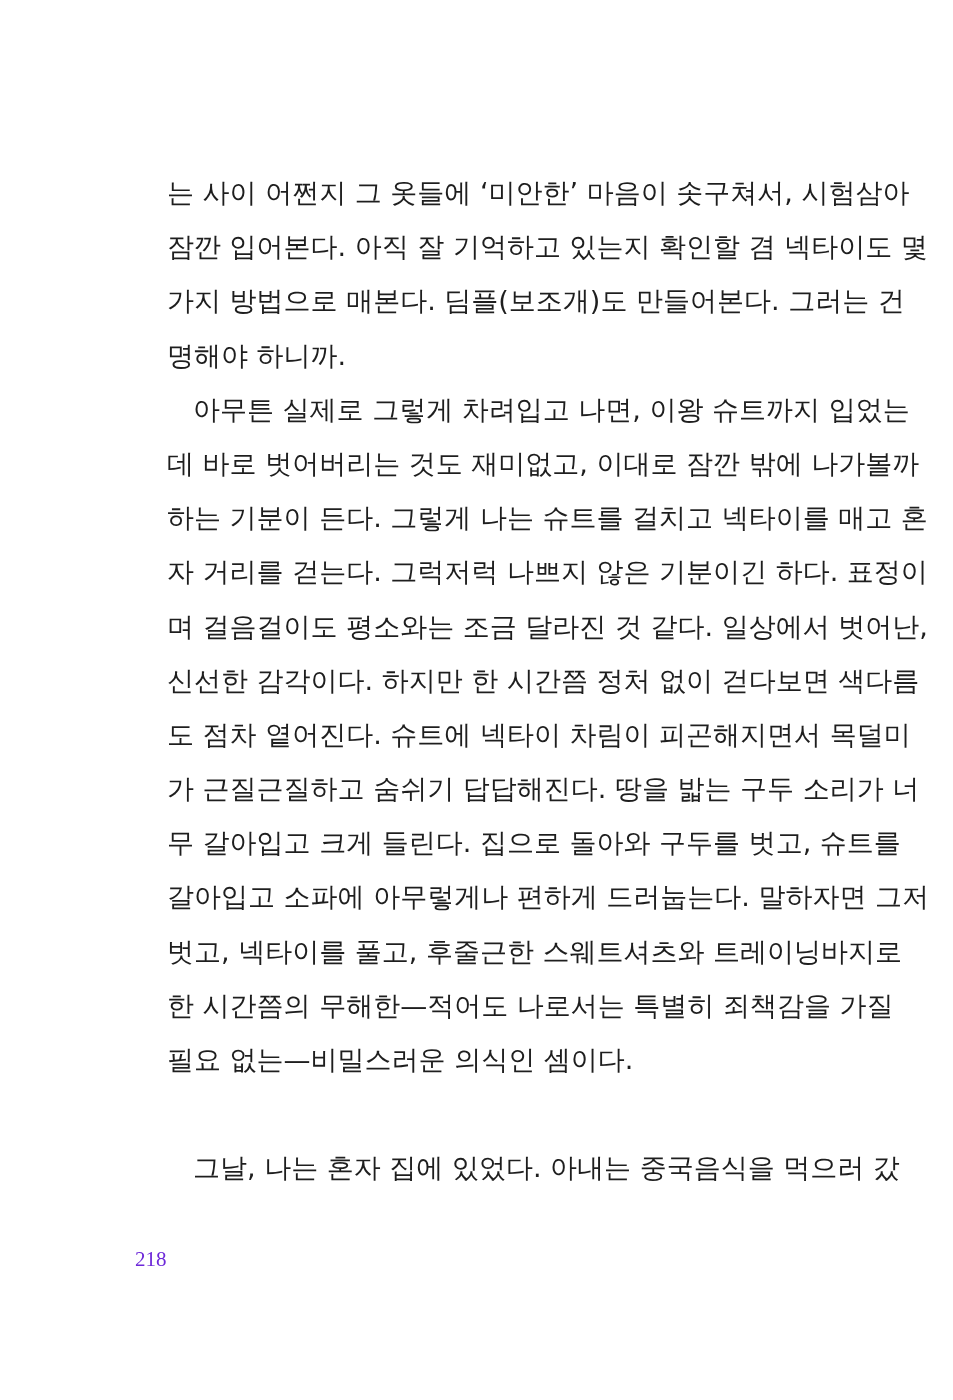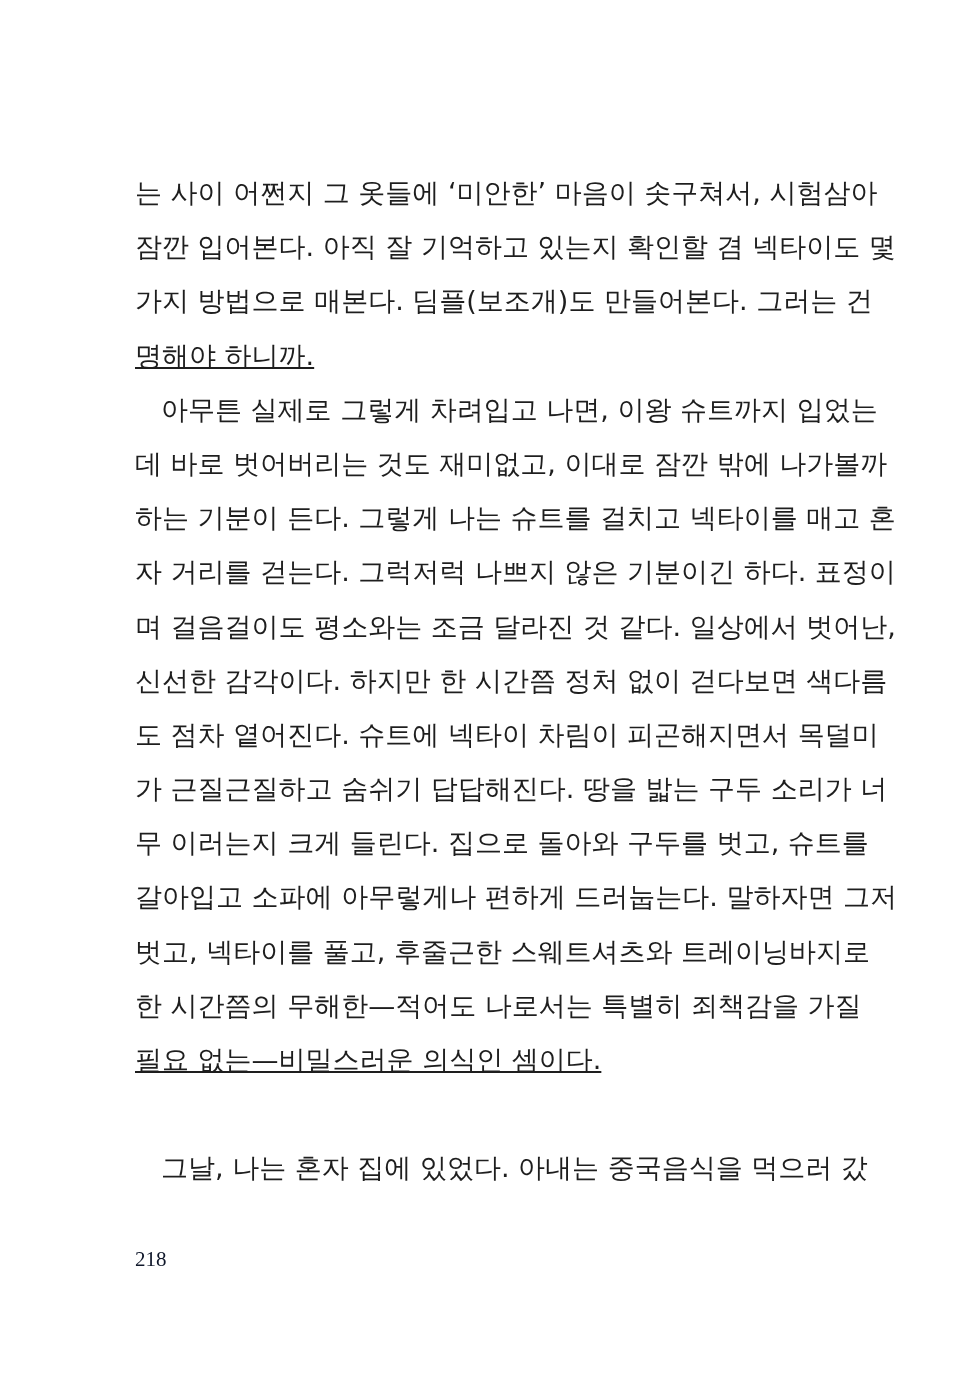"는 사이 어쩐지 그 옷들에" .line { margin-left: none -> 32px }
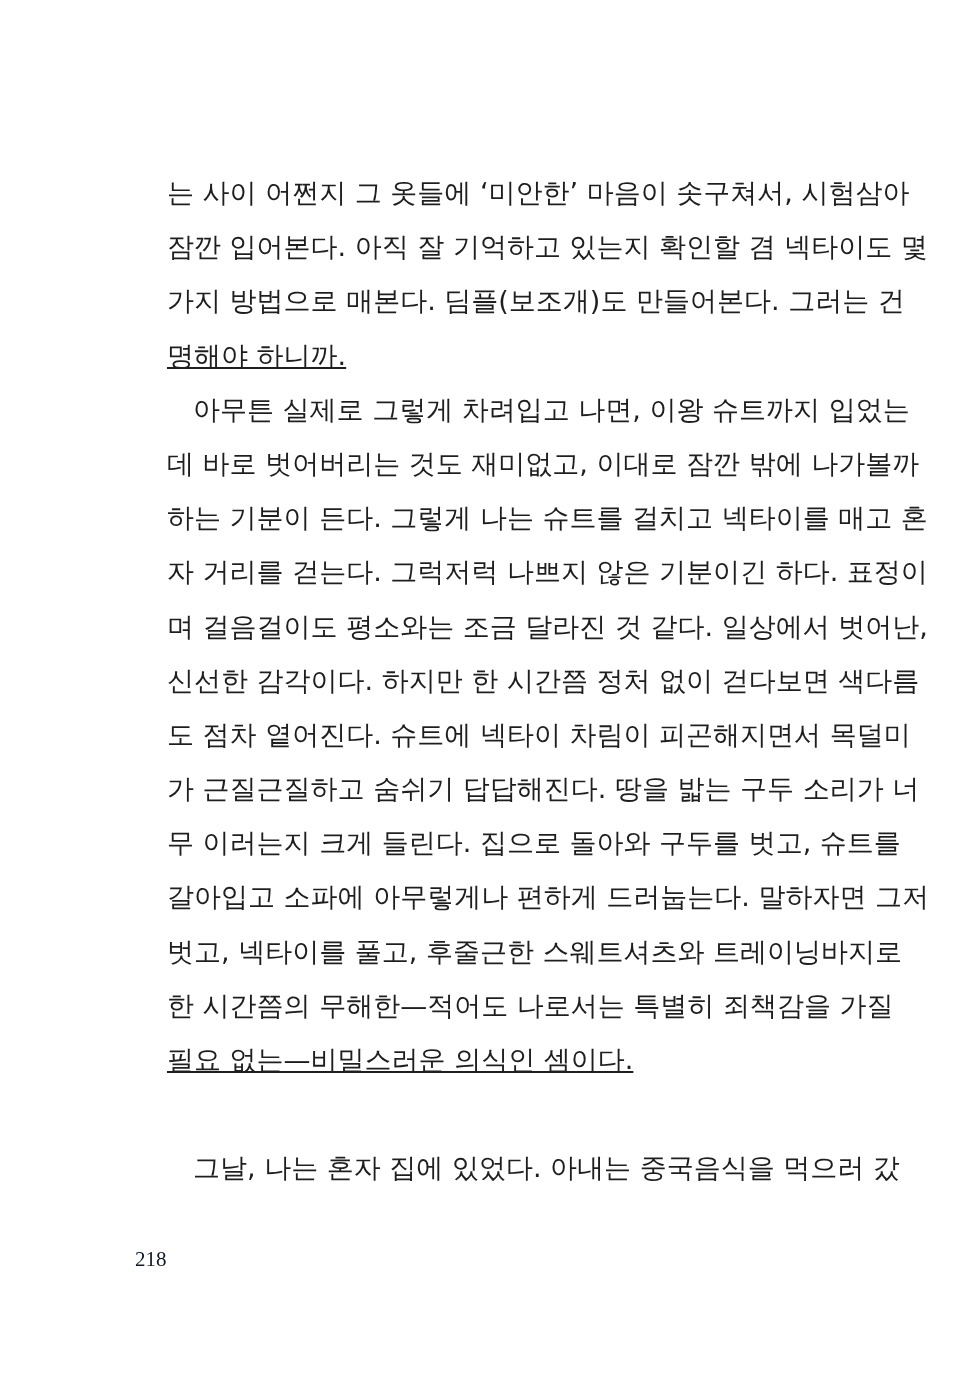"명해야 하니까." .line.last { text-decoration: underline -> none }
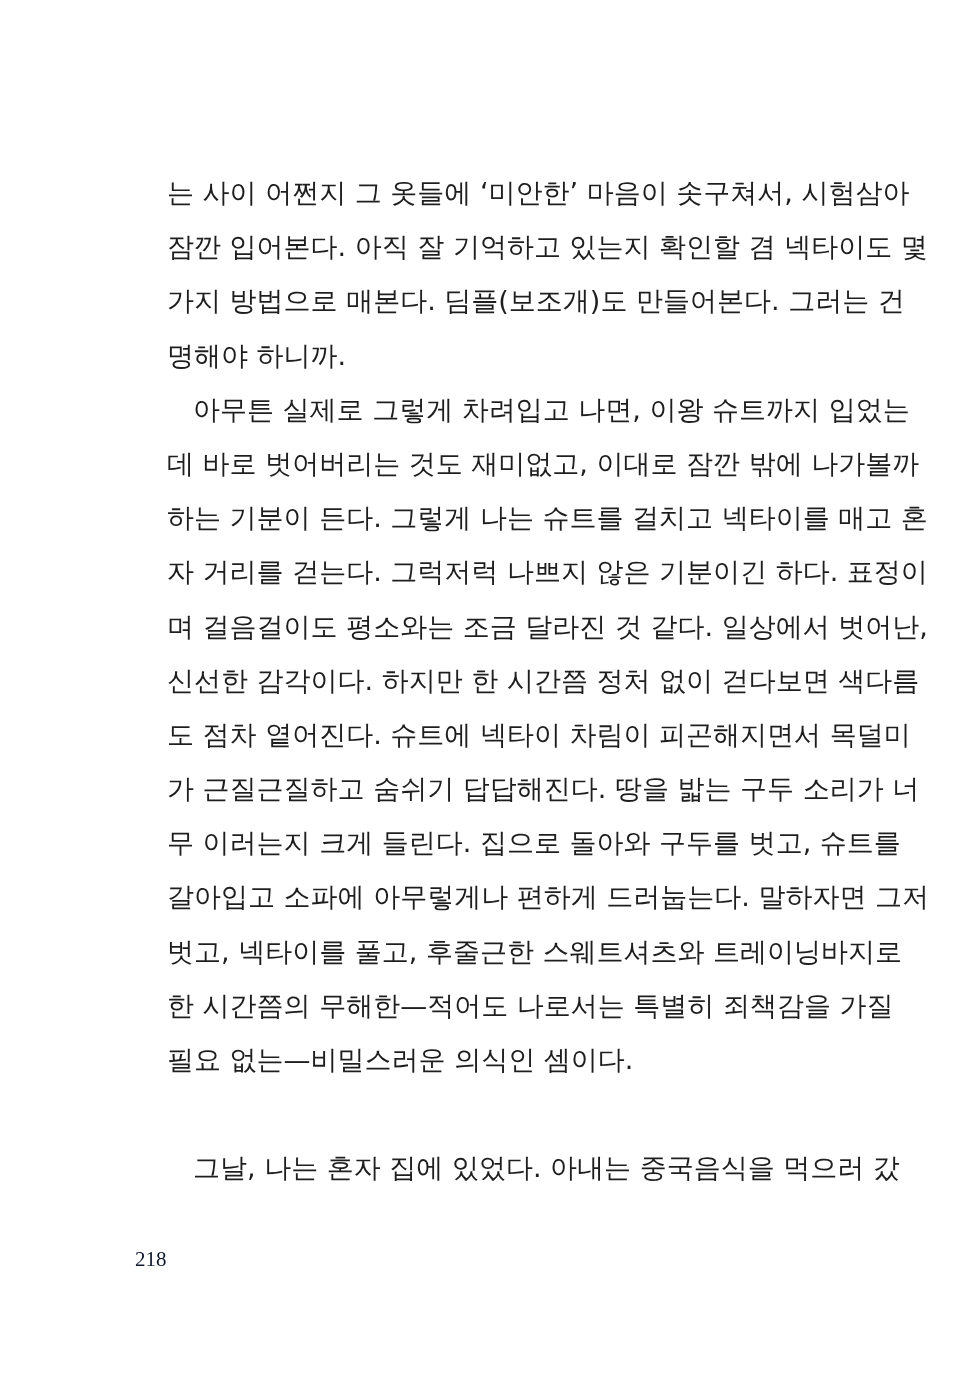"무 이러는지 크게 들린다. 집으로" span.line { text: 이러는지 -> 갈아입고 }
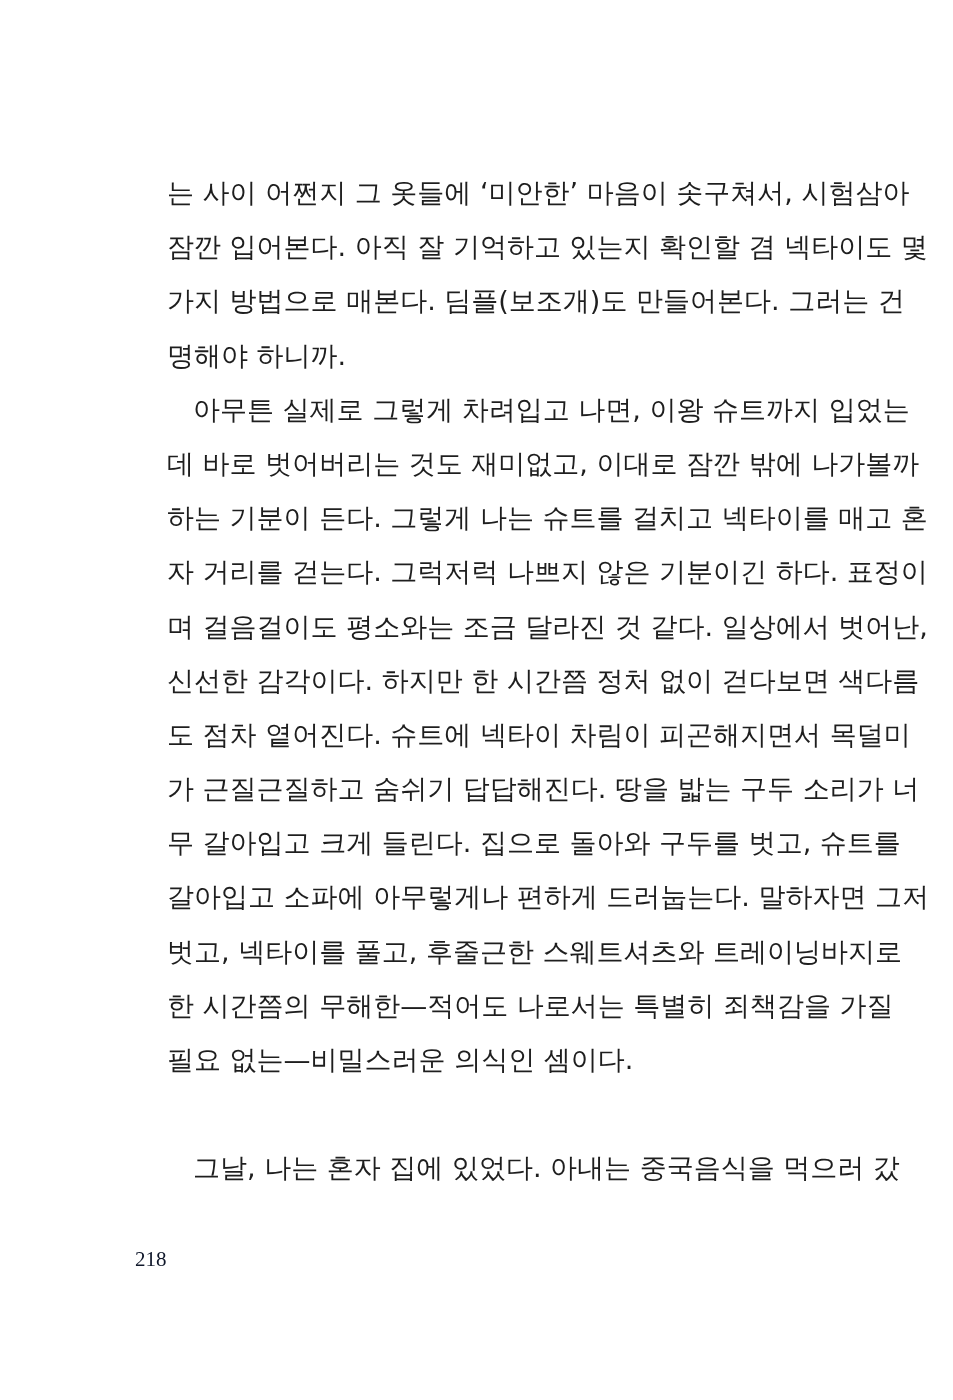"218" .page-number { color: #0f172a -> #6d28d9 }
